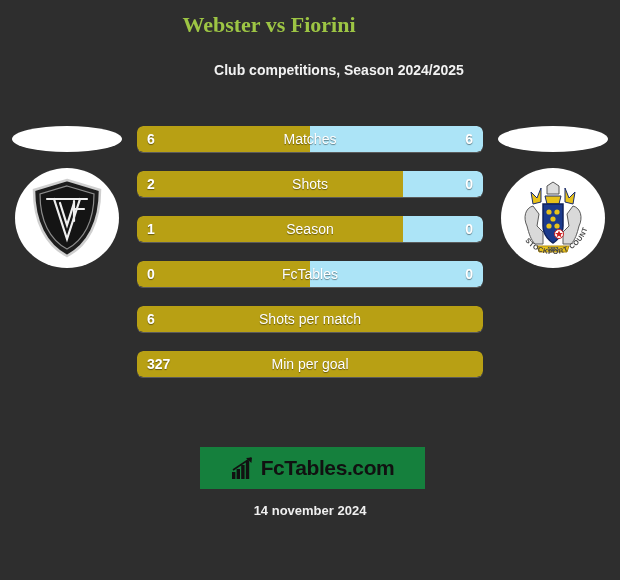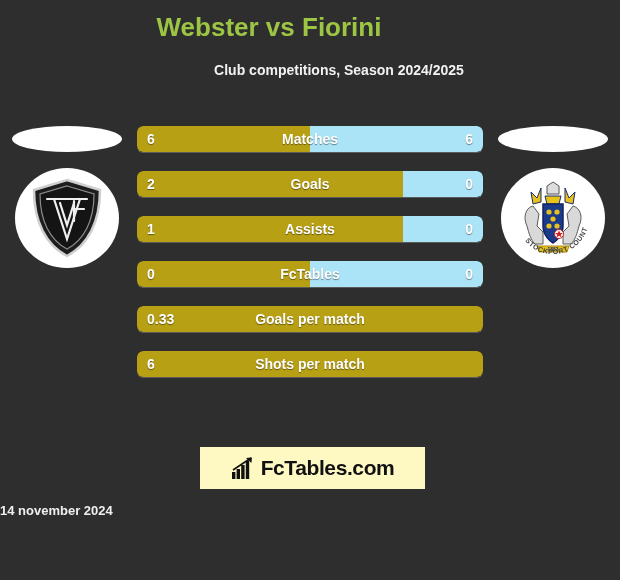"Webster vs Fiorini" .title { font-family: none -> Liberation Serif, serif; font-size: 26px -> 22px }
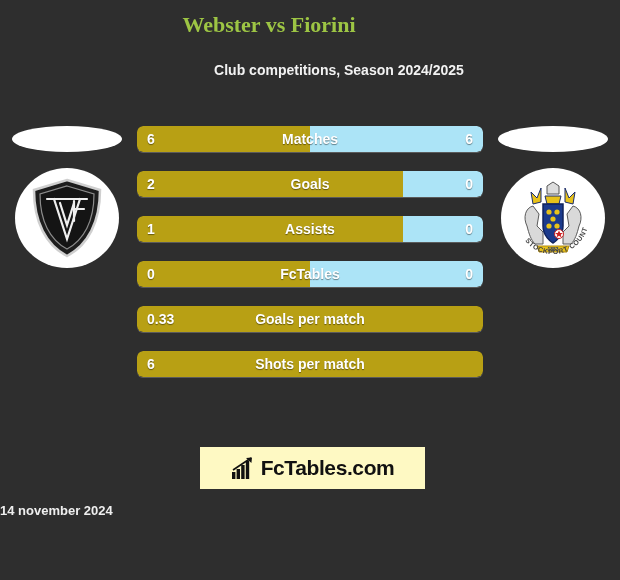"Matches" .label { font-weight: bold -> normal }
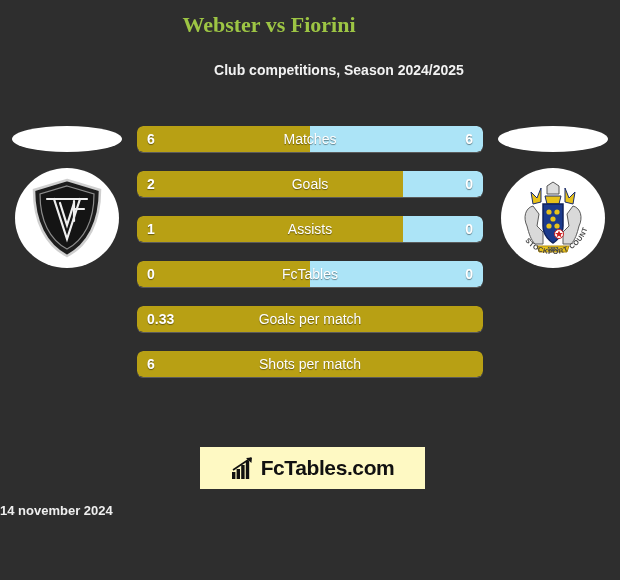"Goals" div.label { text: Goals -> Shots }
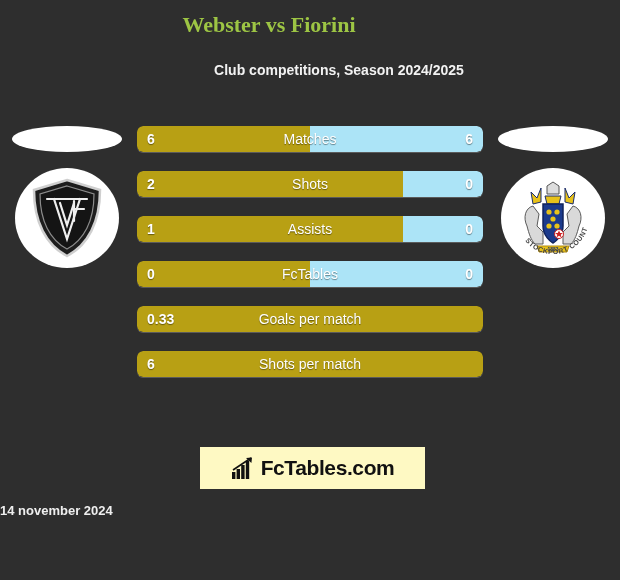"Assists" div.label { text: Assists -> Season }
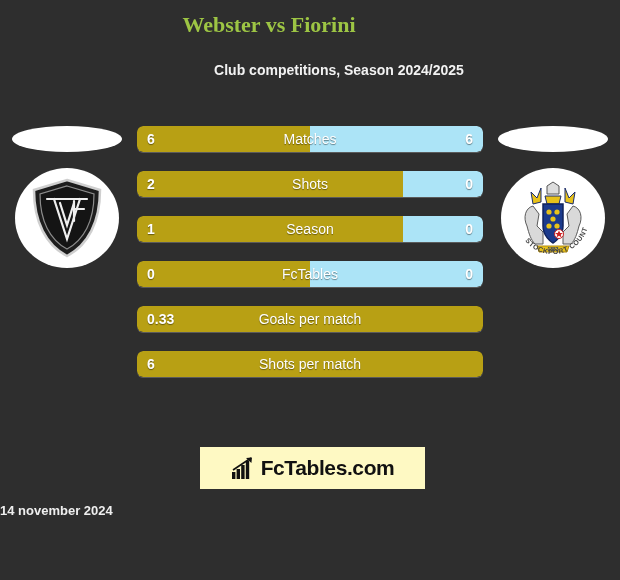"0.33" div.row { html: <div> <div> <div></div> <div>0.33</div> <div>Goals per match</div> </div> </div> -> none }
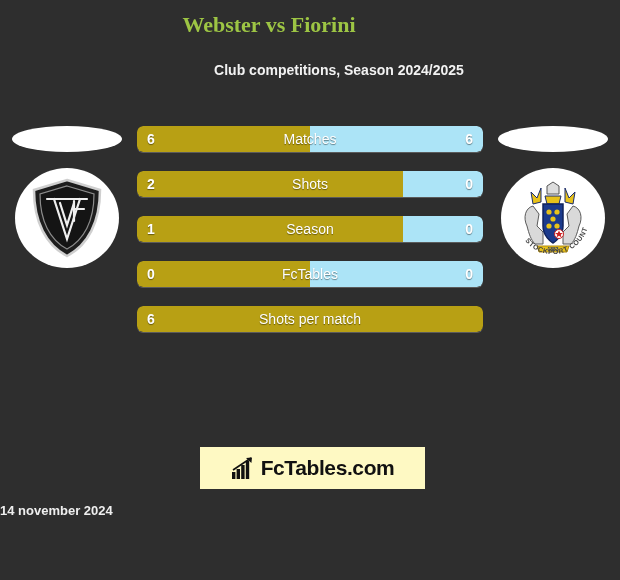"327" div.row { html: none -> <div> <div> <div></div> <div>327</div> <div>Min per goal</div> </div> </div> }
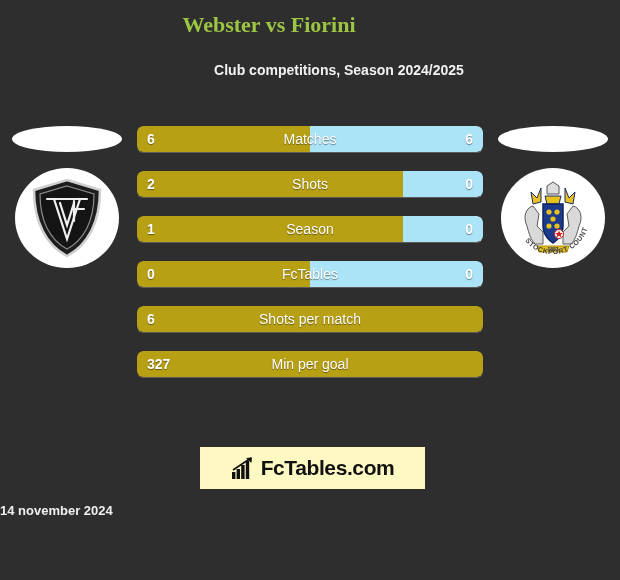"FcTables.com" .logo-box { background: #fef9c3 -> #15803d }
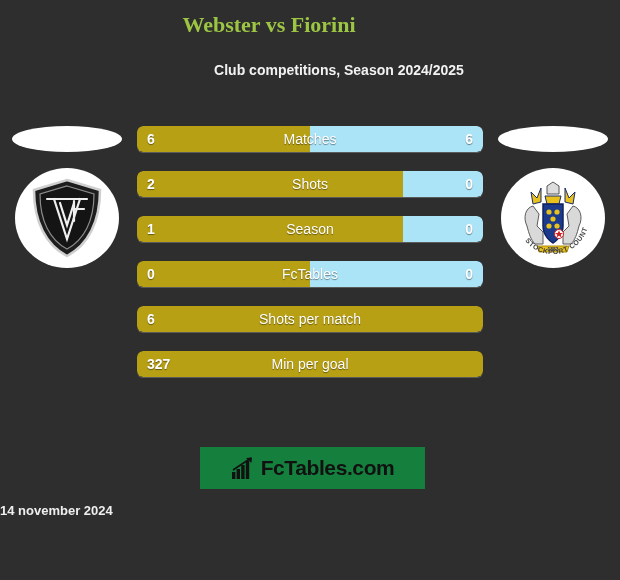"14 november 2024" .date { text-align: left -> center }
